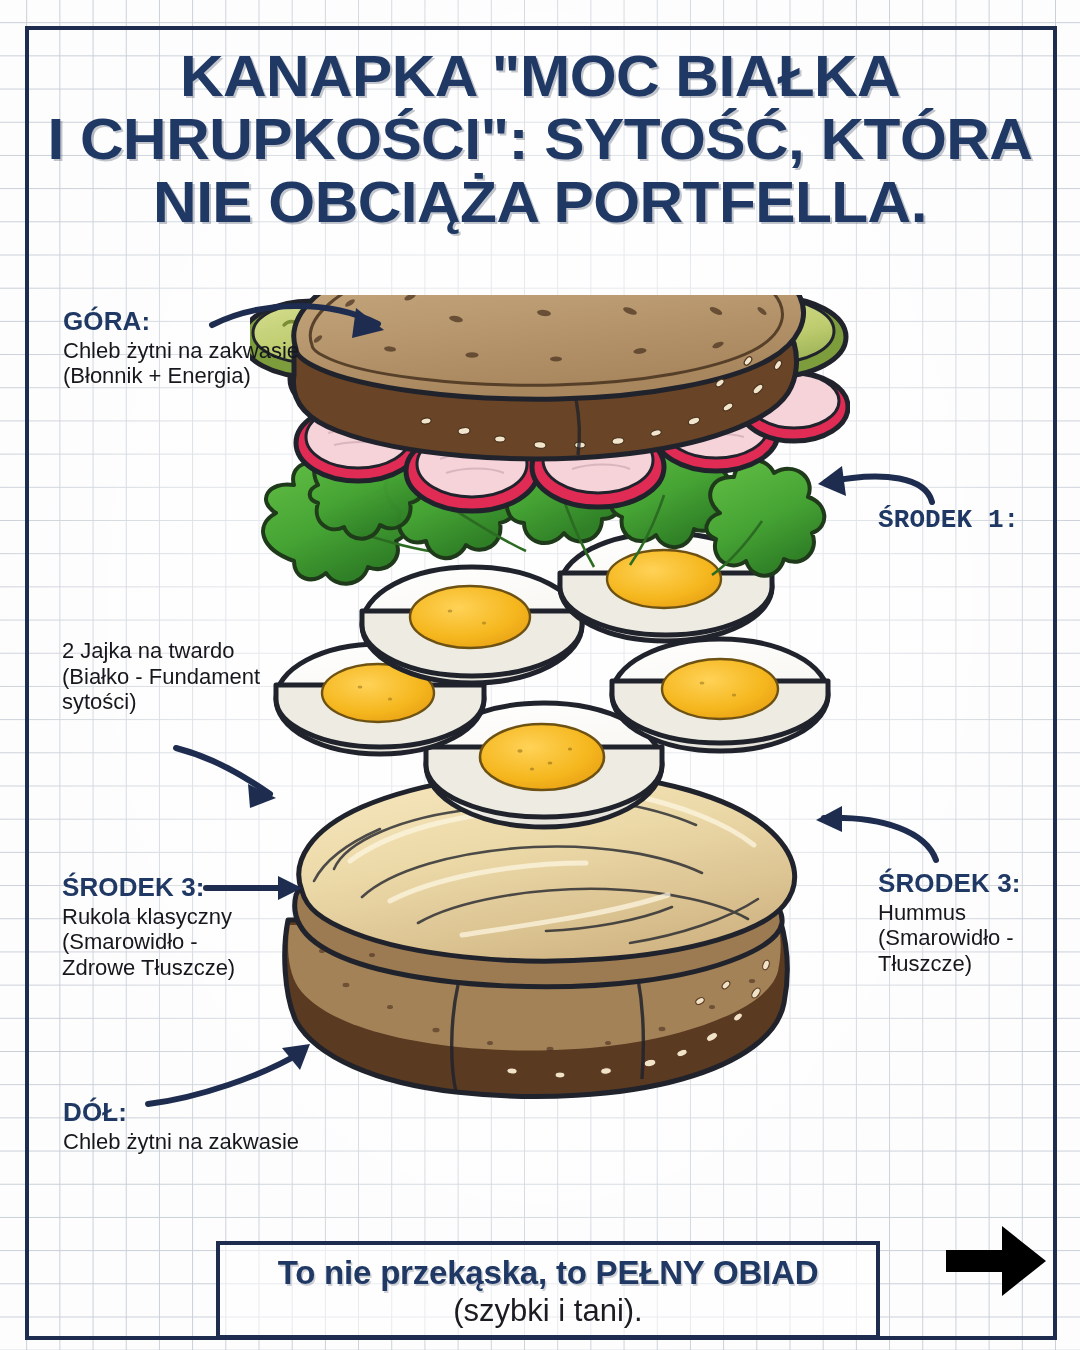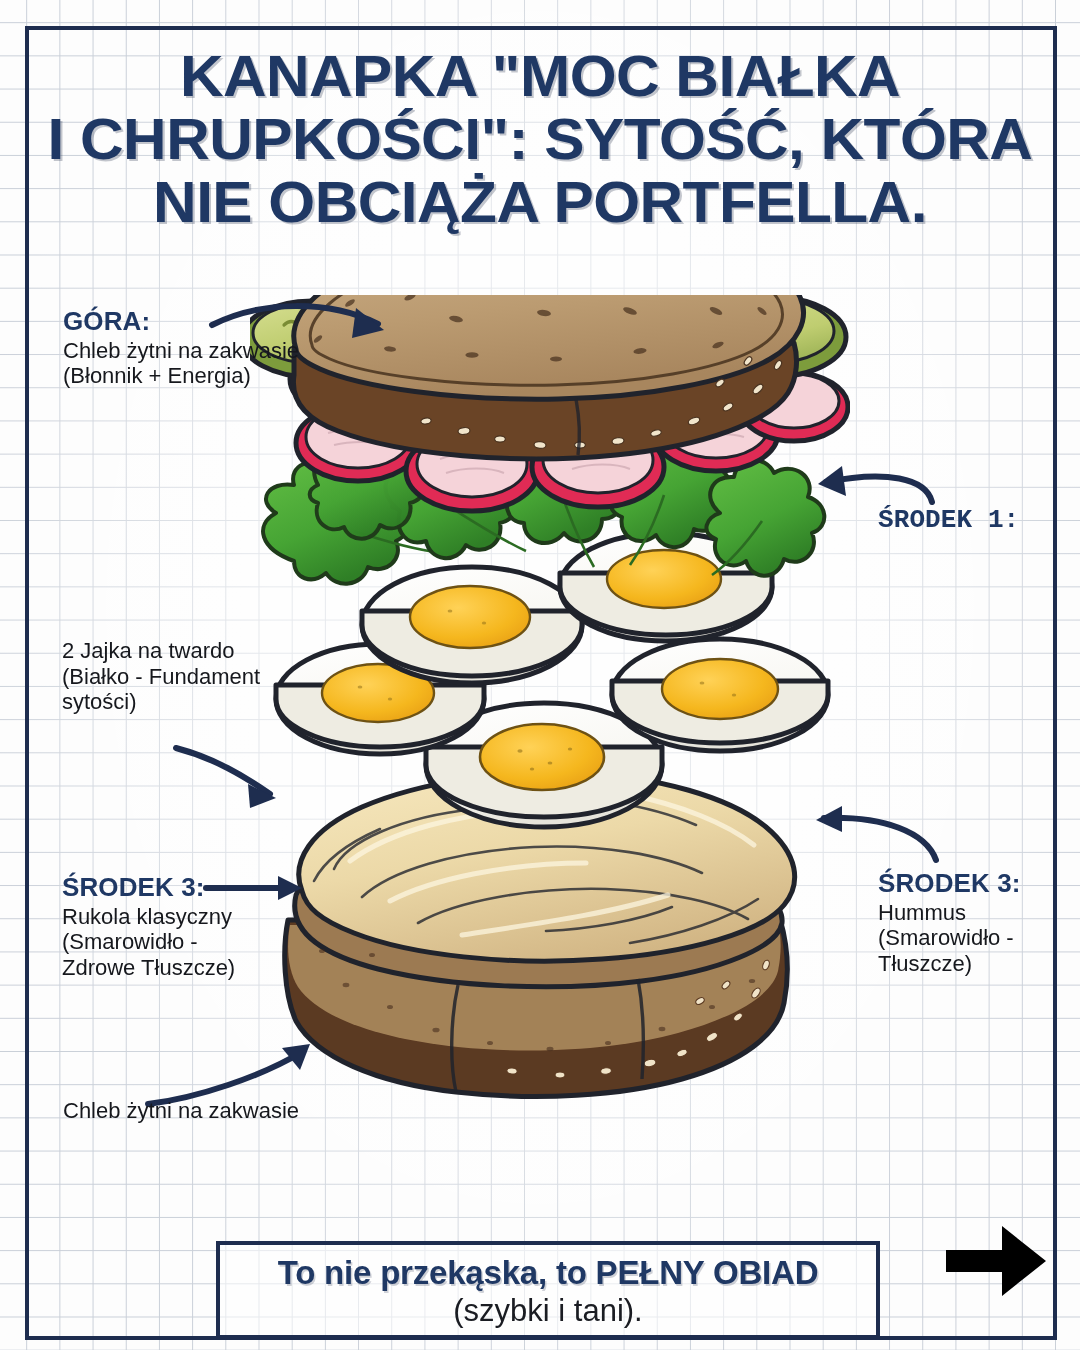"DÓŁ:" div.hd { html: none -> <div>DÓŁ:</div> }
